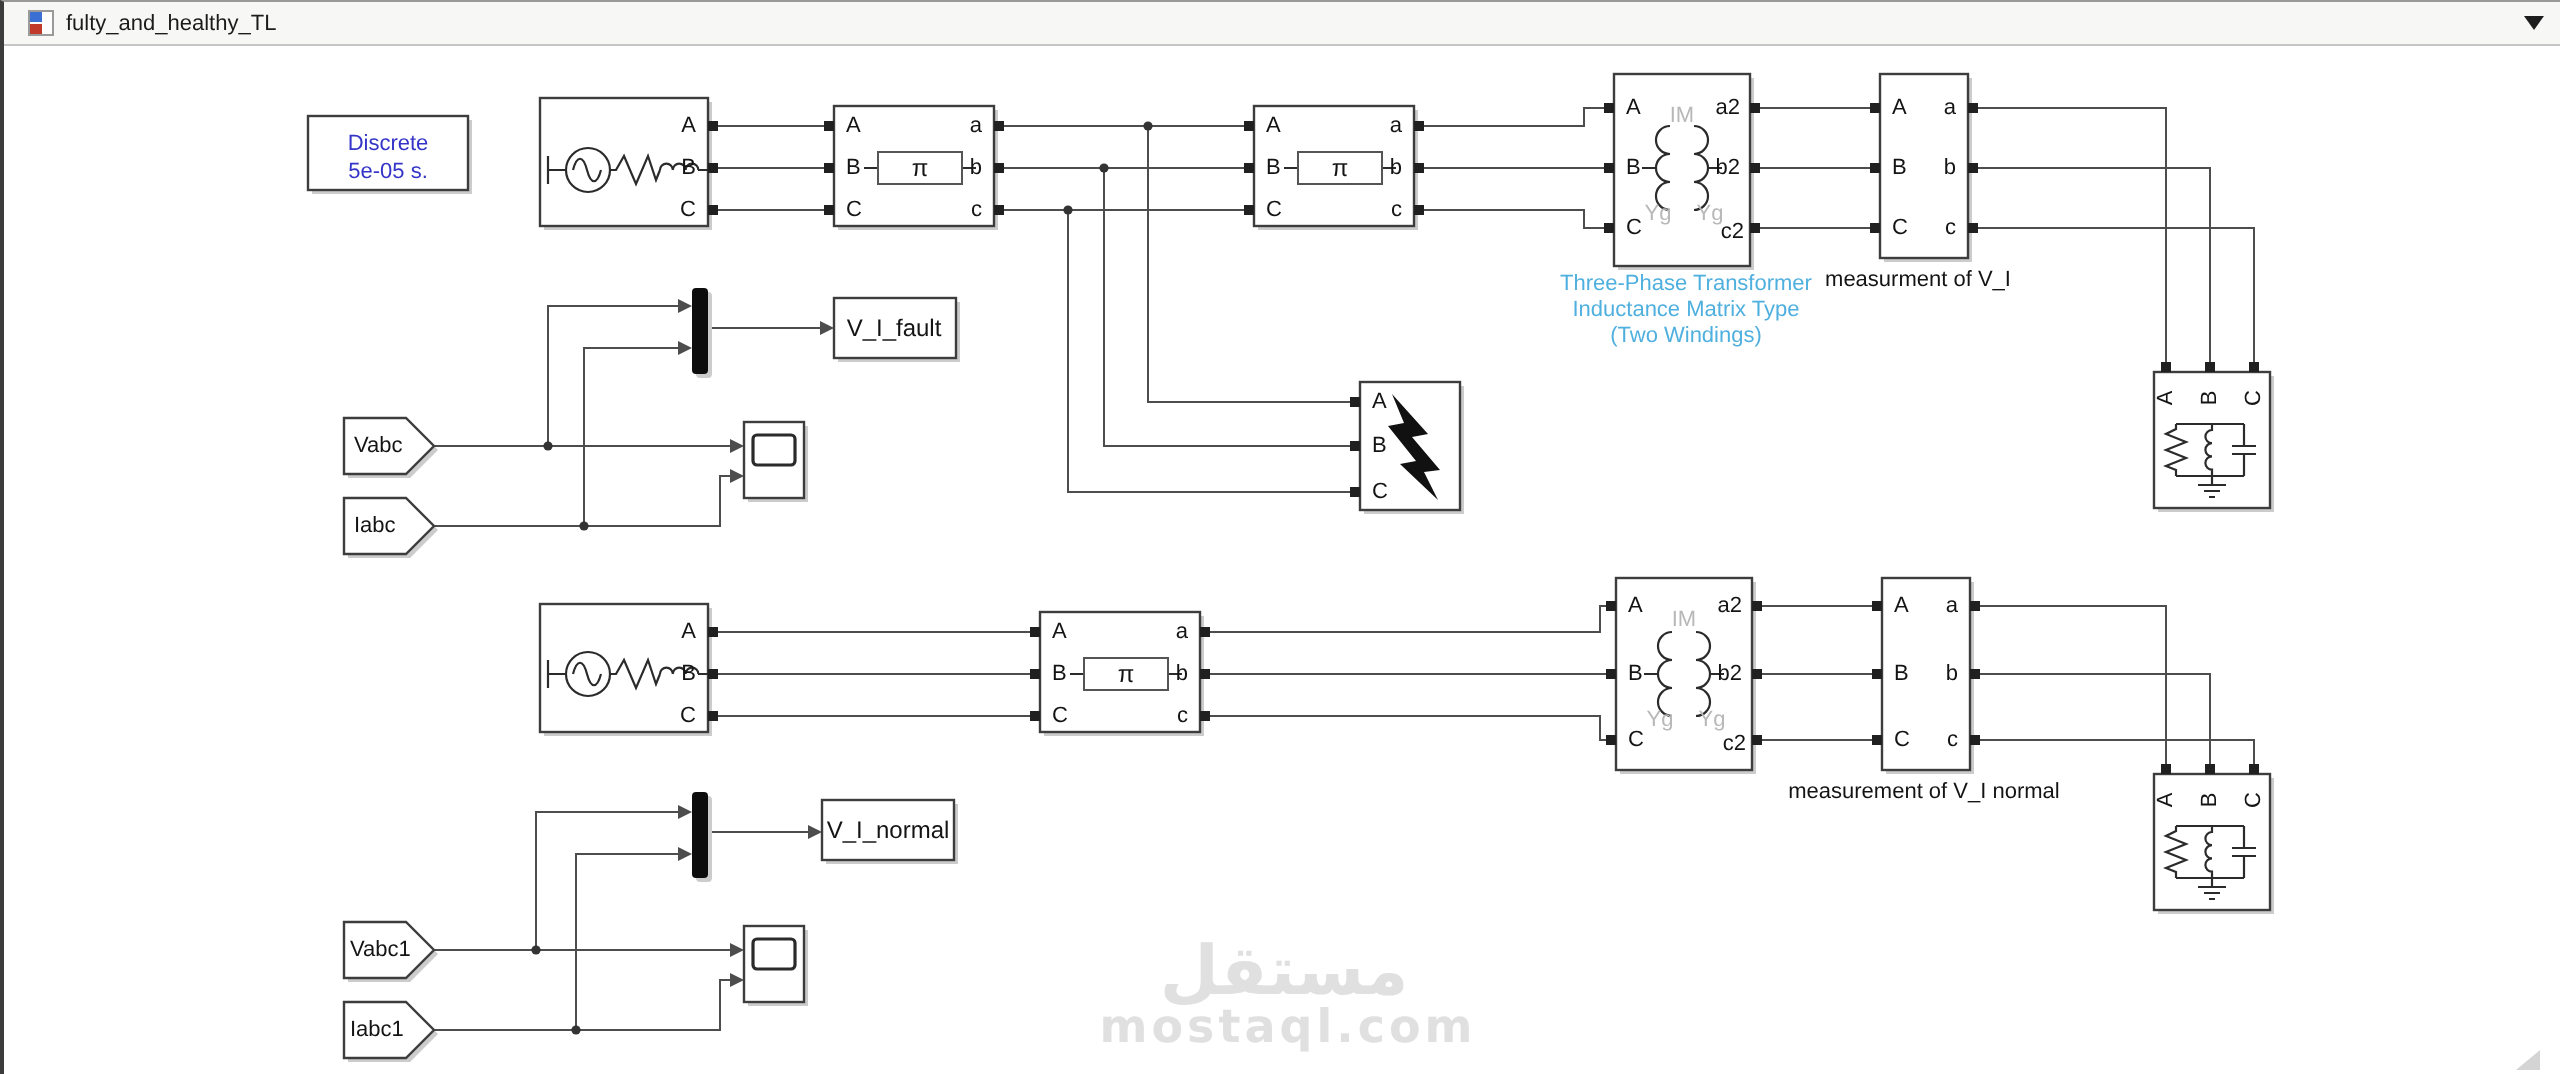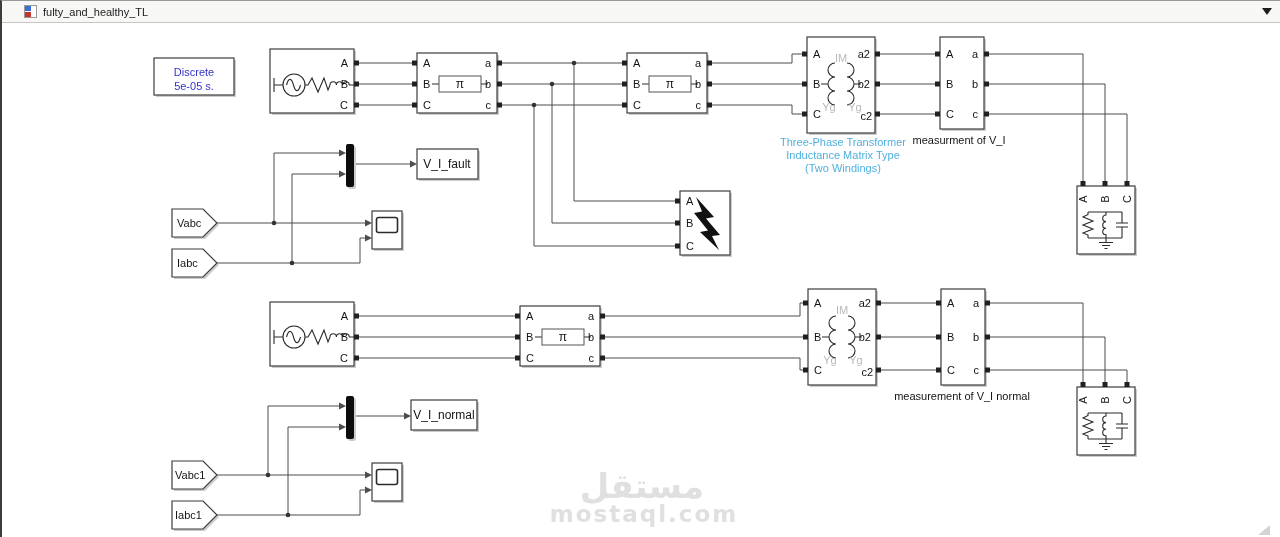"fulty_and_healthy_TL" .titlebar { padding-left: 22px -> 12px }
